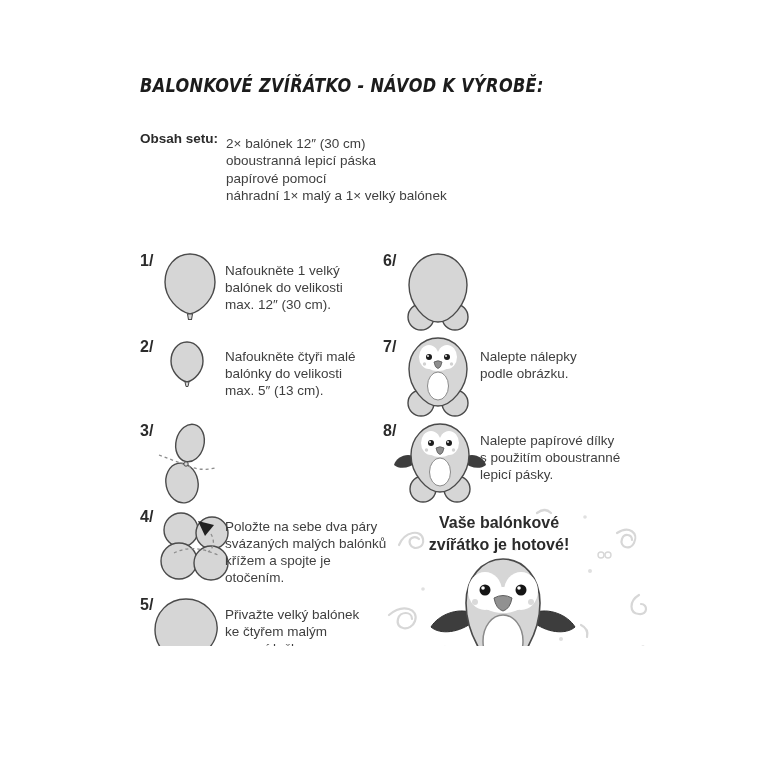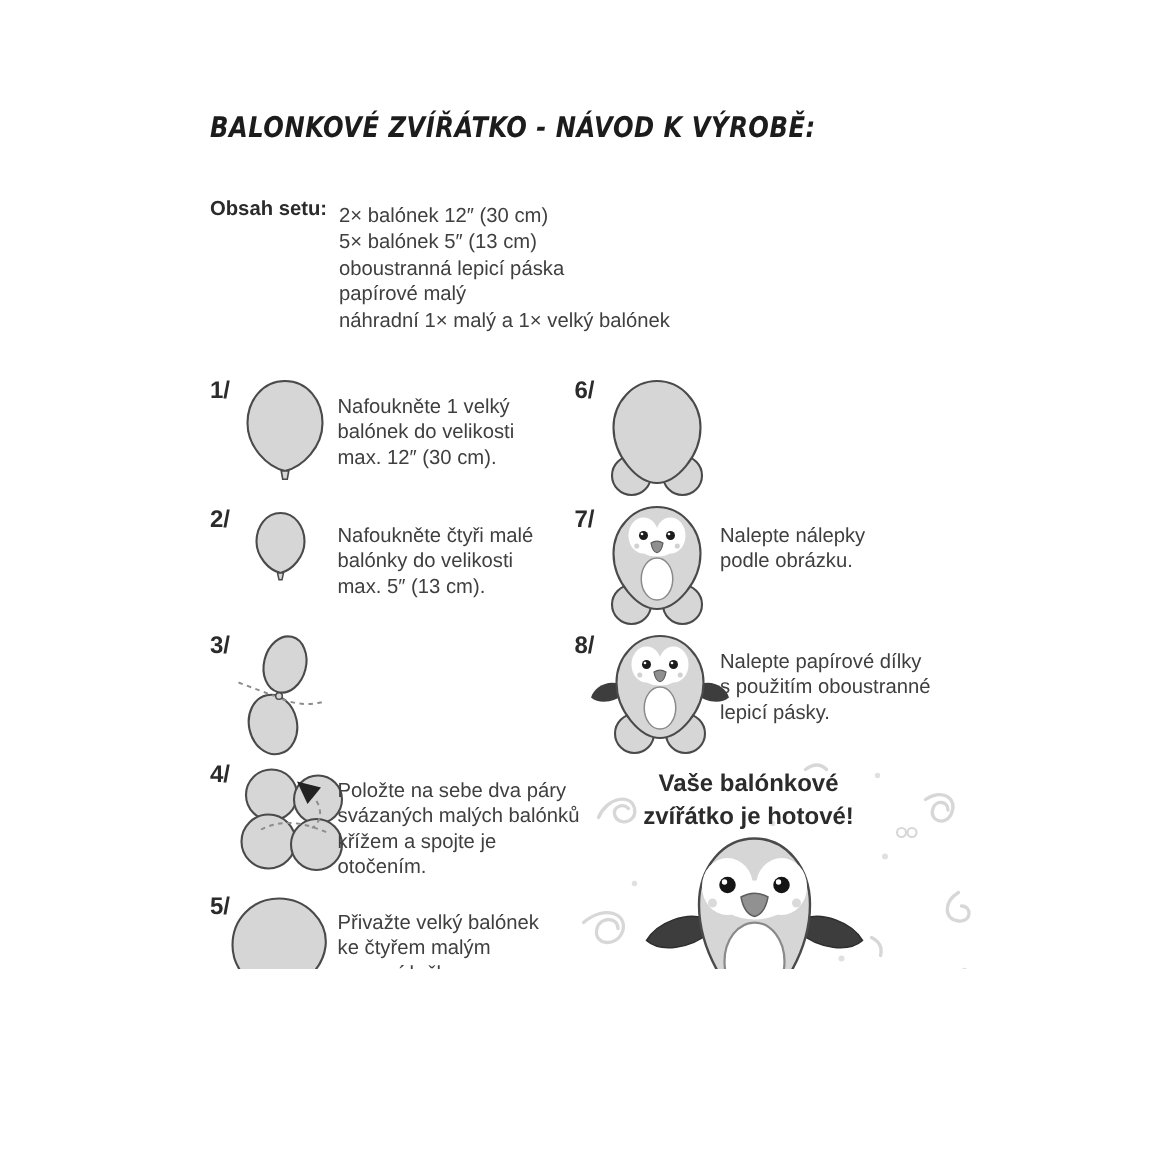"5× balónek 5″ (13 cm)" li { html: <li>5× balónek 5″ (13 cm)</li> -> none }
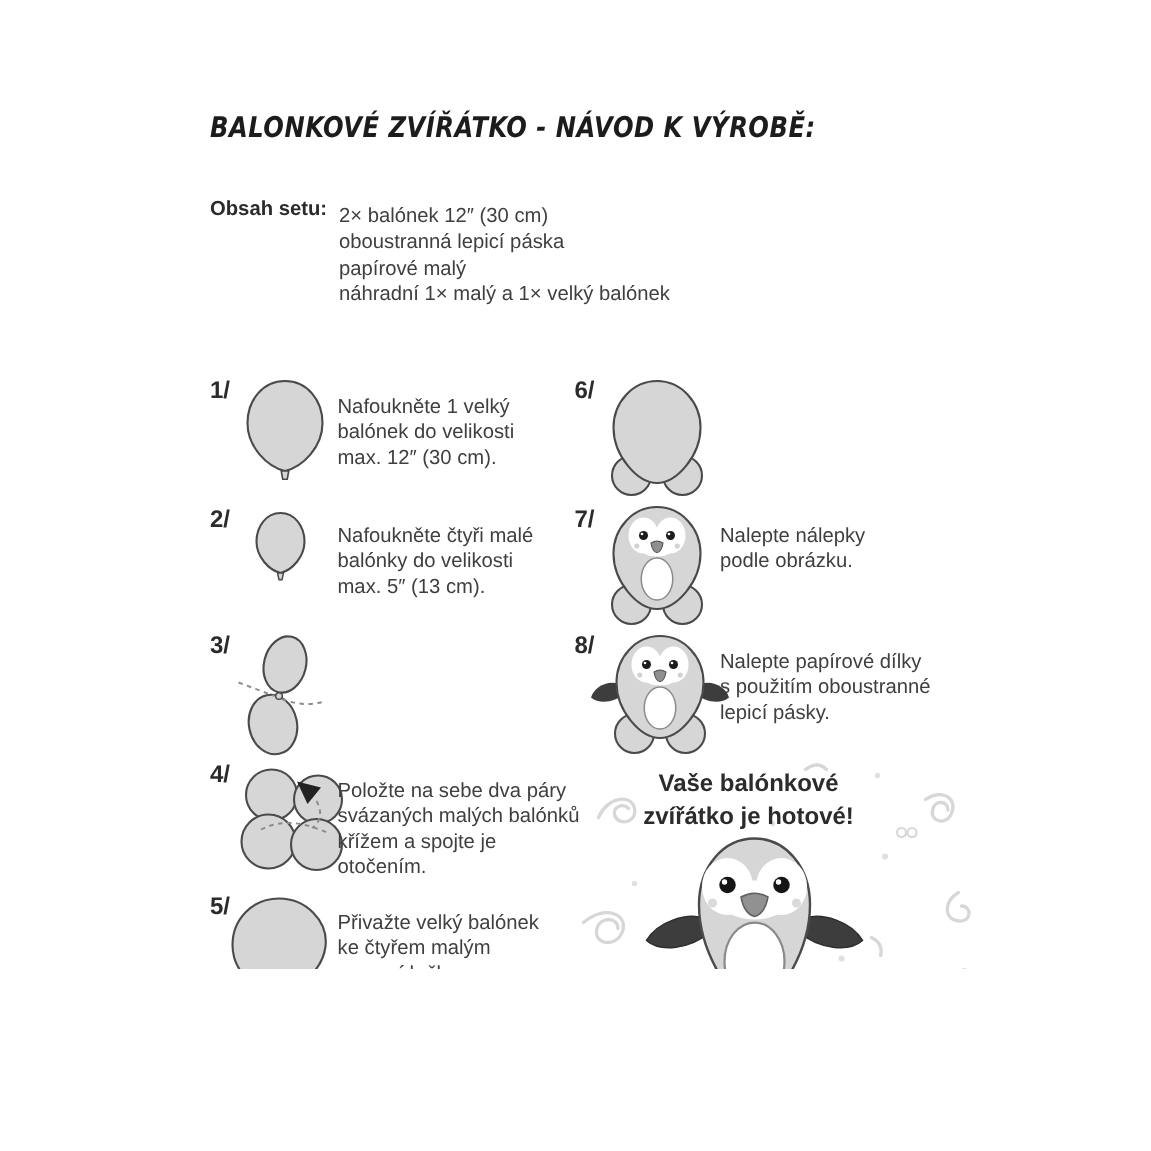"papírové malý" li { text: malý -> pomocí }
